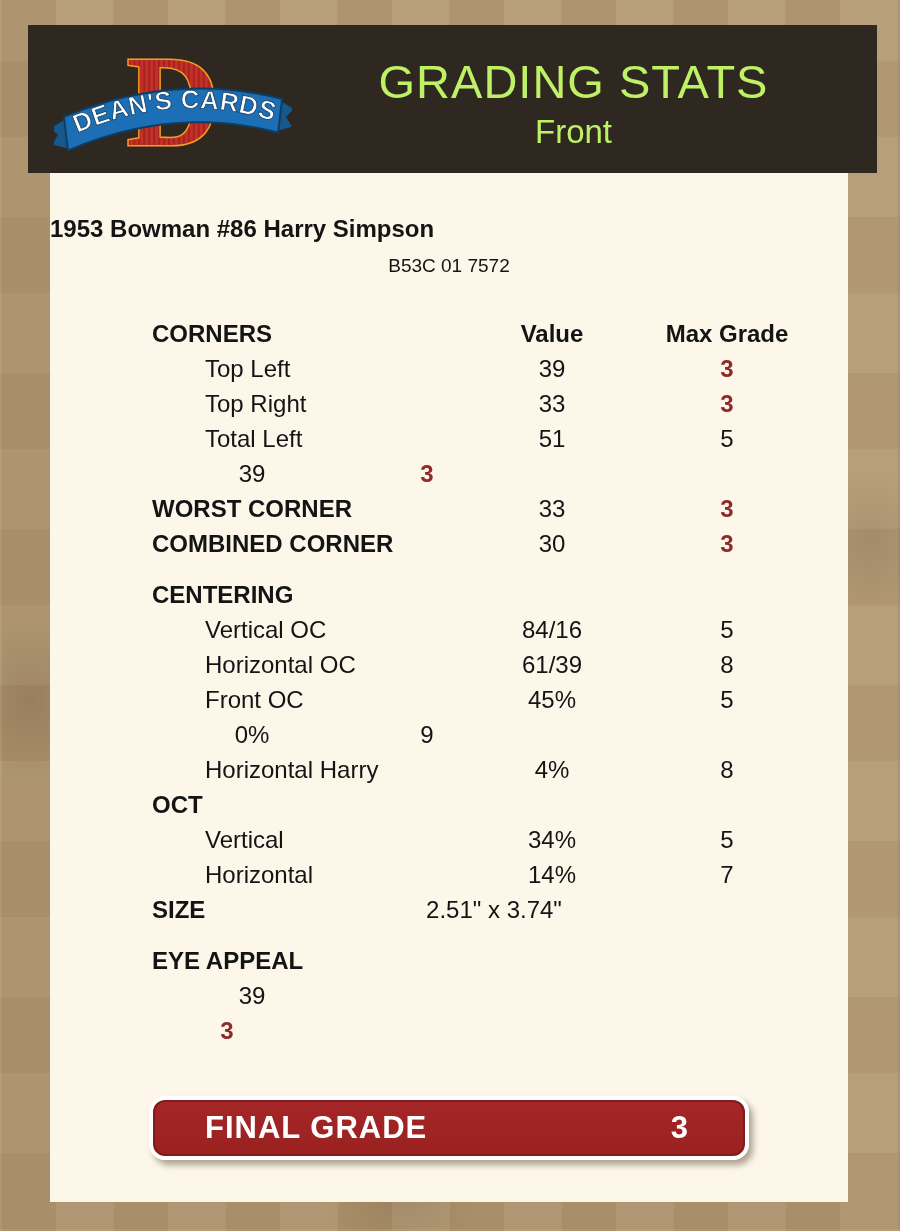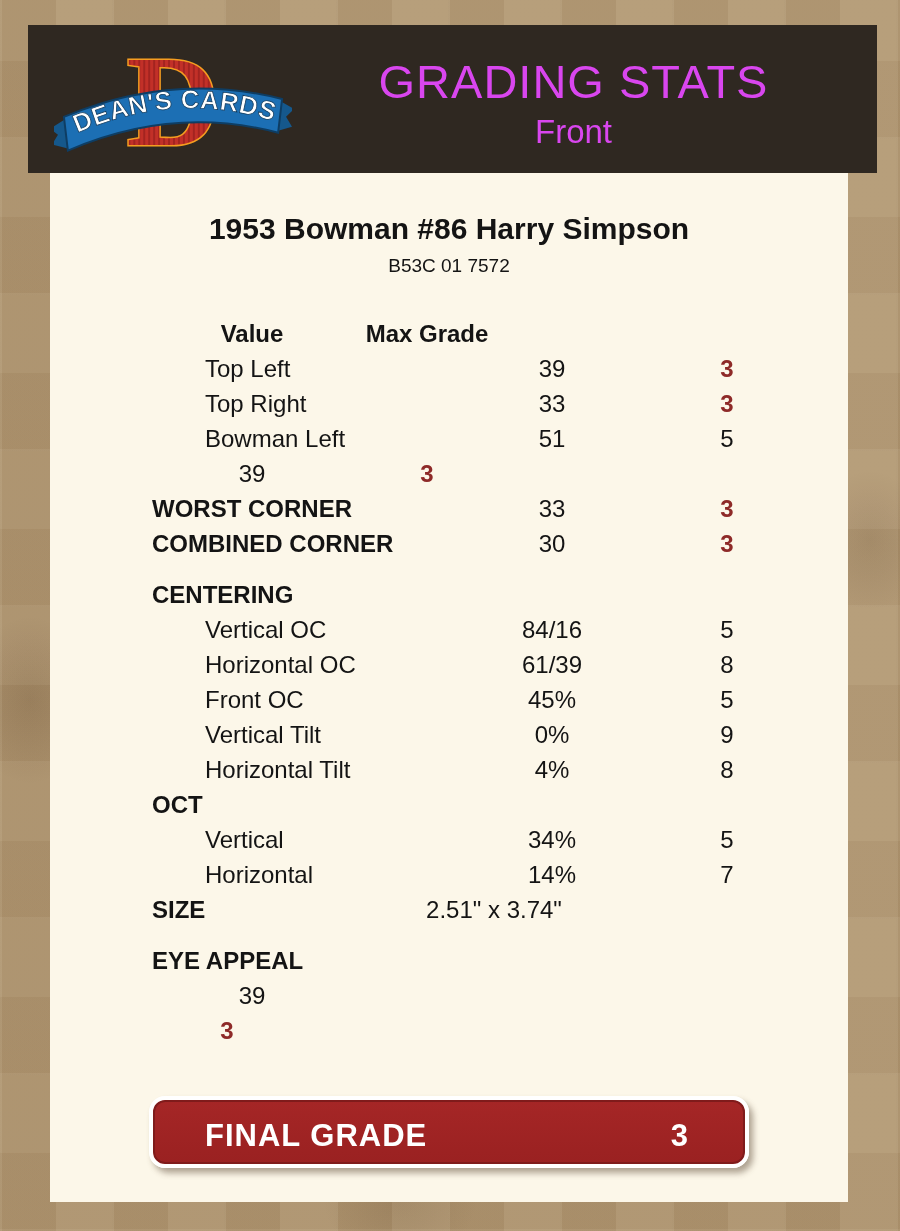"GRADING STATS" .title-col { color: #d946ef -> #bef264 }
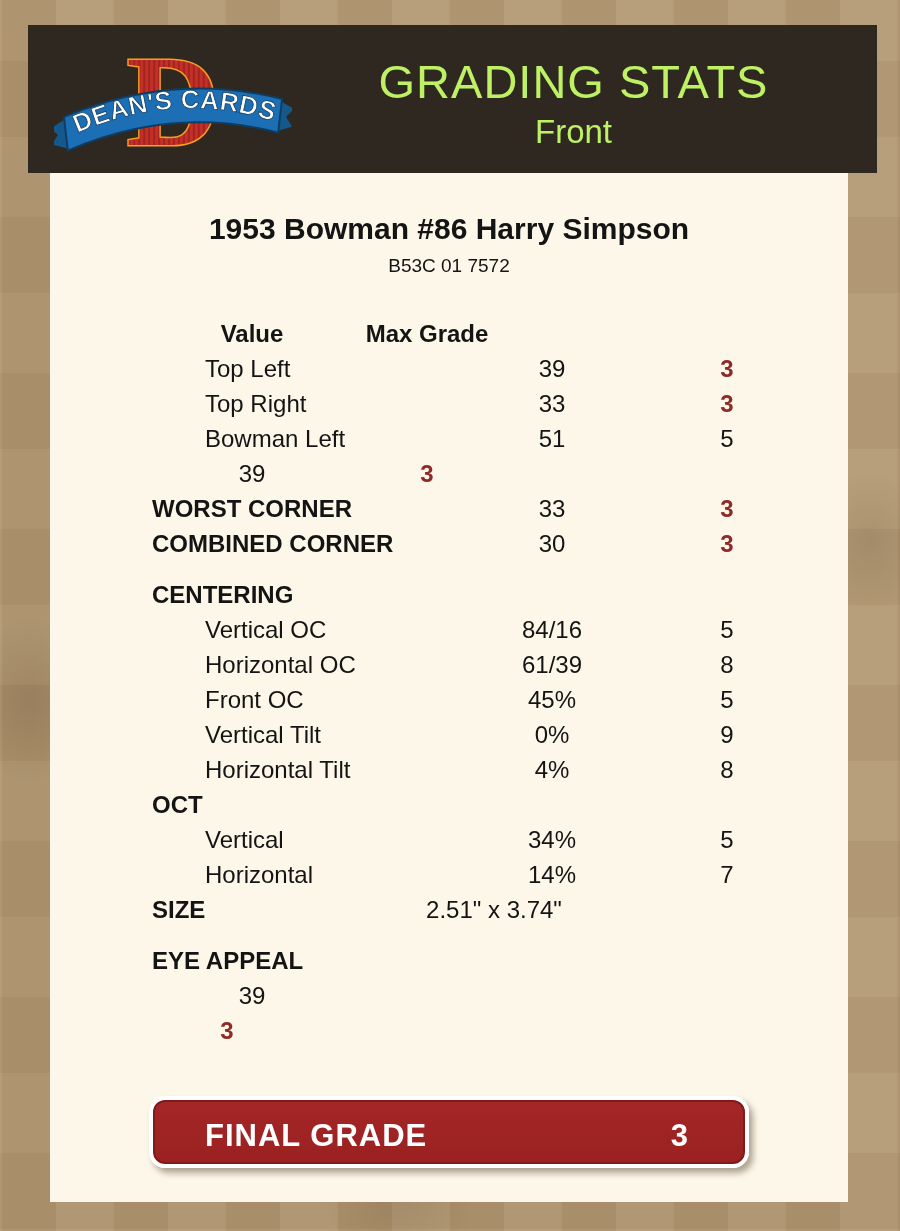"1953 Bowman #86 Harry Simpson" .card-title { font-size: 30px -> 24px; text-align: center -> none }
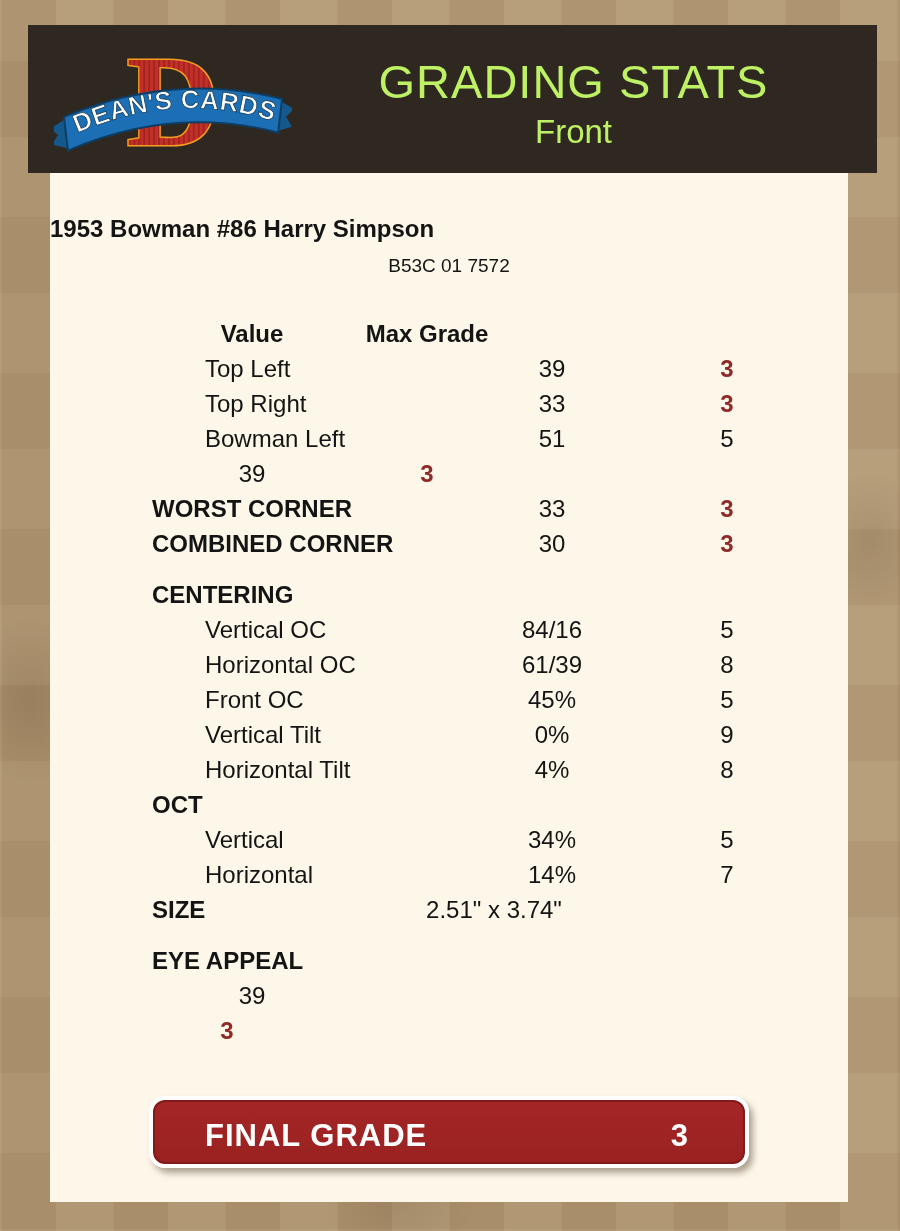"CORNERS" div.lbl { html: none -> <div>CORNERS</div> }
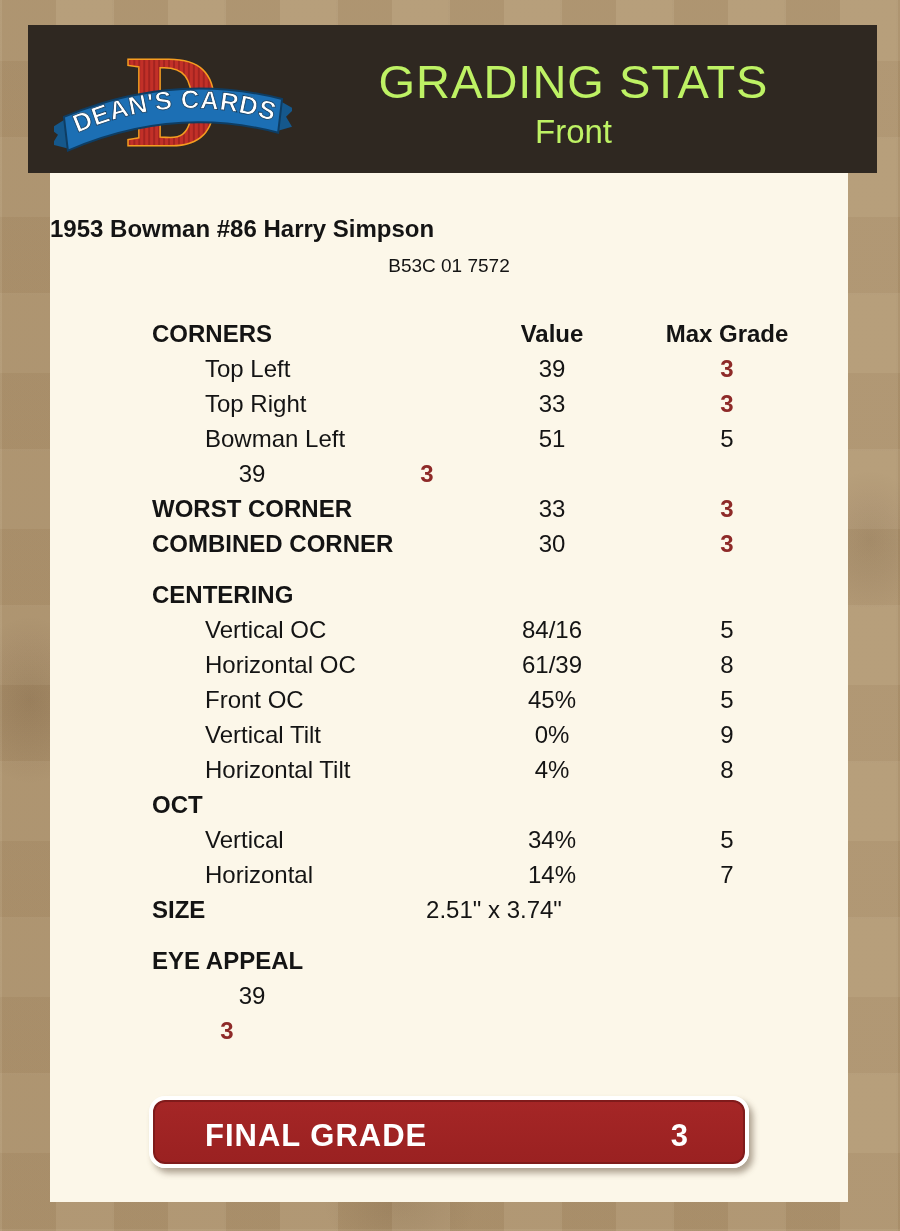"Bowman Left" div.lbl { text: Bowman -> Total }
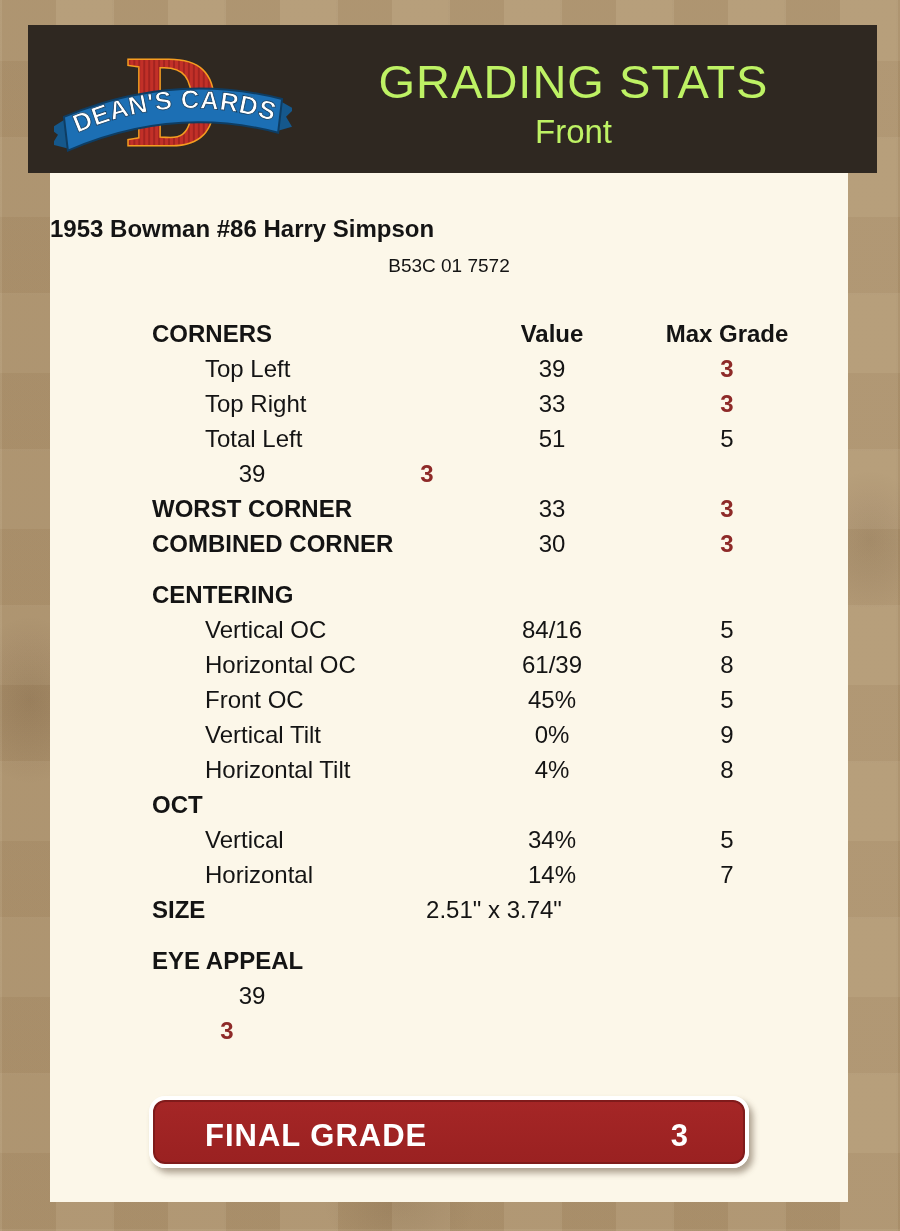"Vertical Tilt" div.lbl { html: <div>Vertical Tilt</div> -> none }
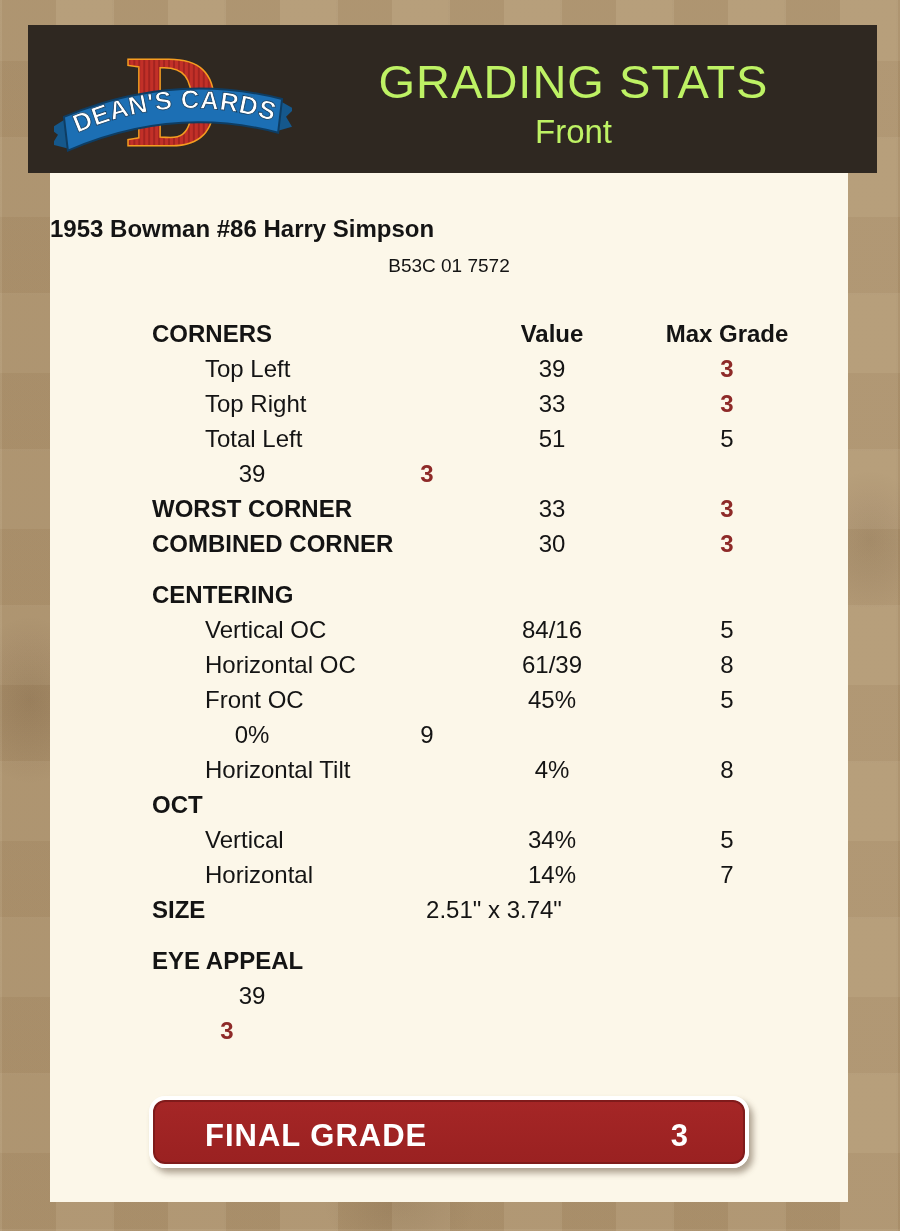"Horizontal Tilt" div.lbl { text: Tilt -> Harry }
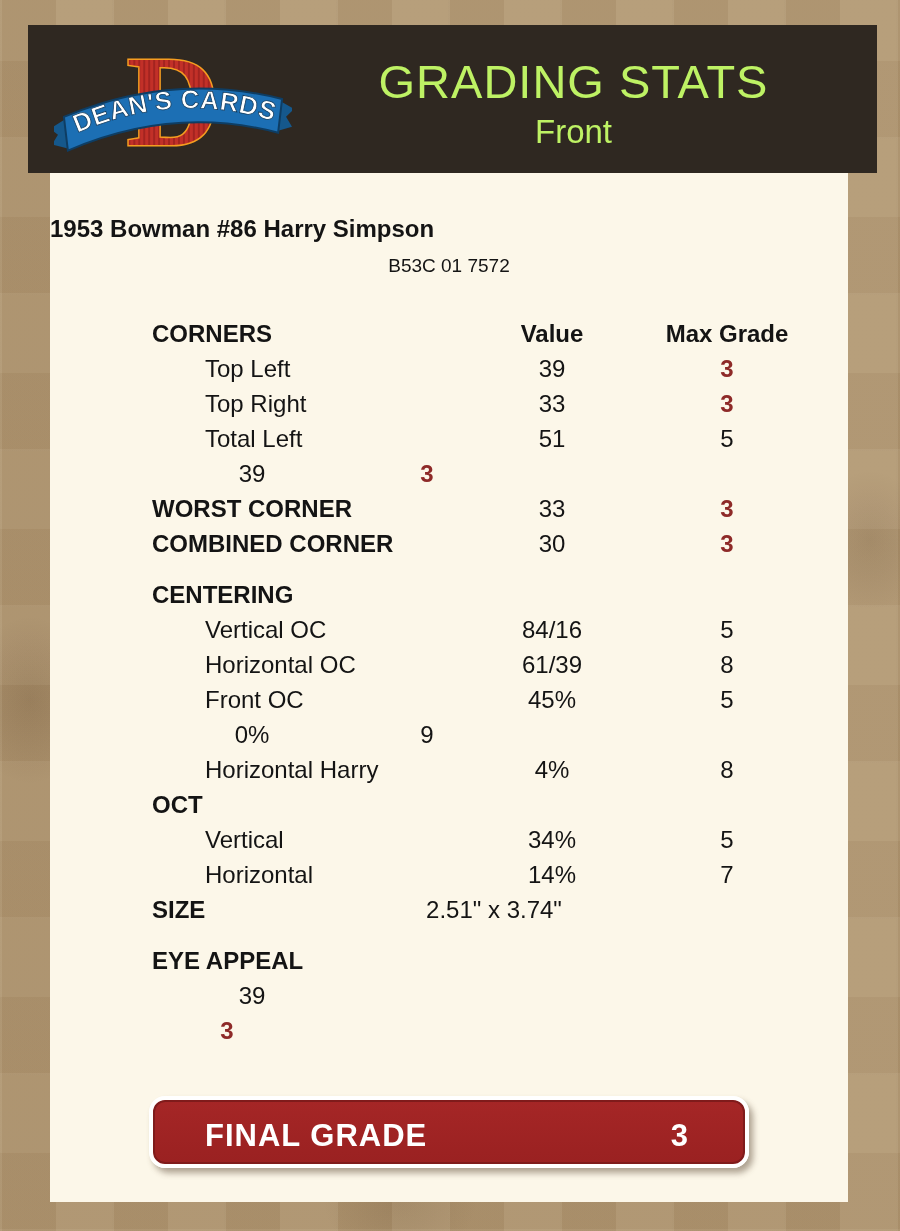"FINAL GRADE" .final-grade-btn { padding: 8px 56px 0 52px -> 0 56px 0 52px }
